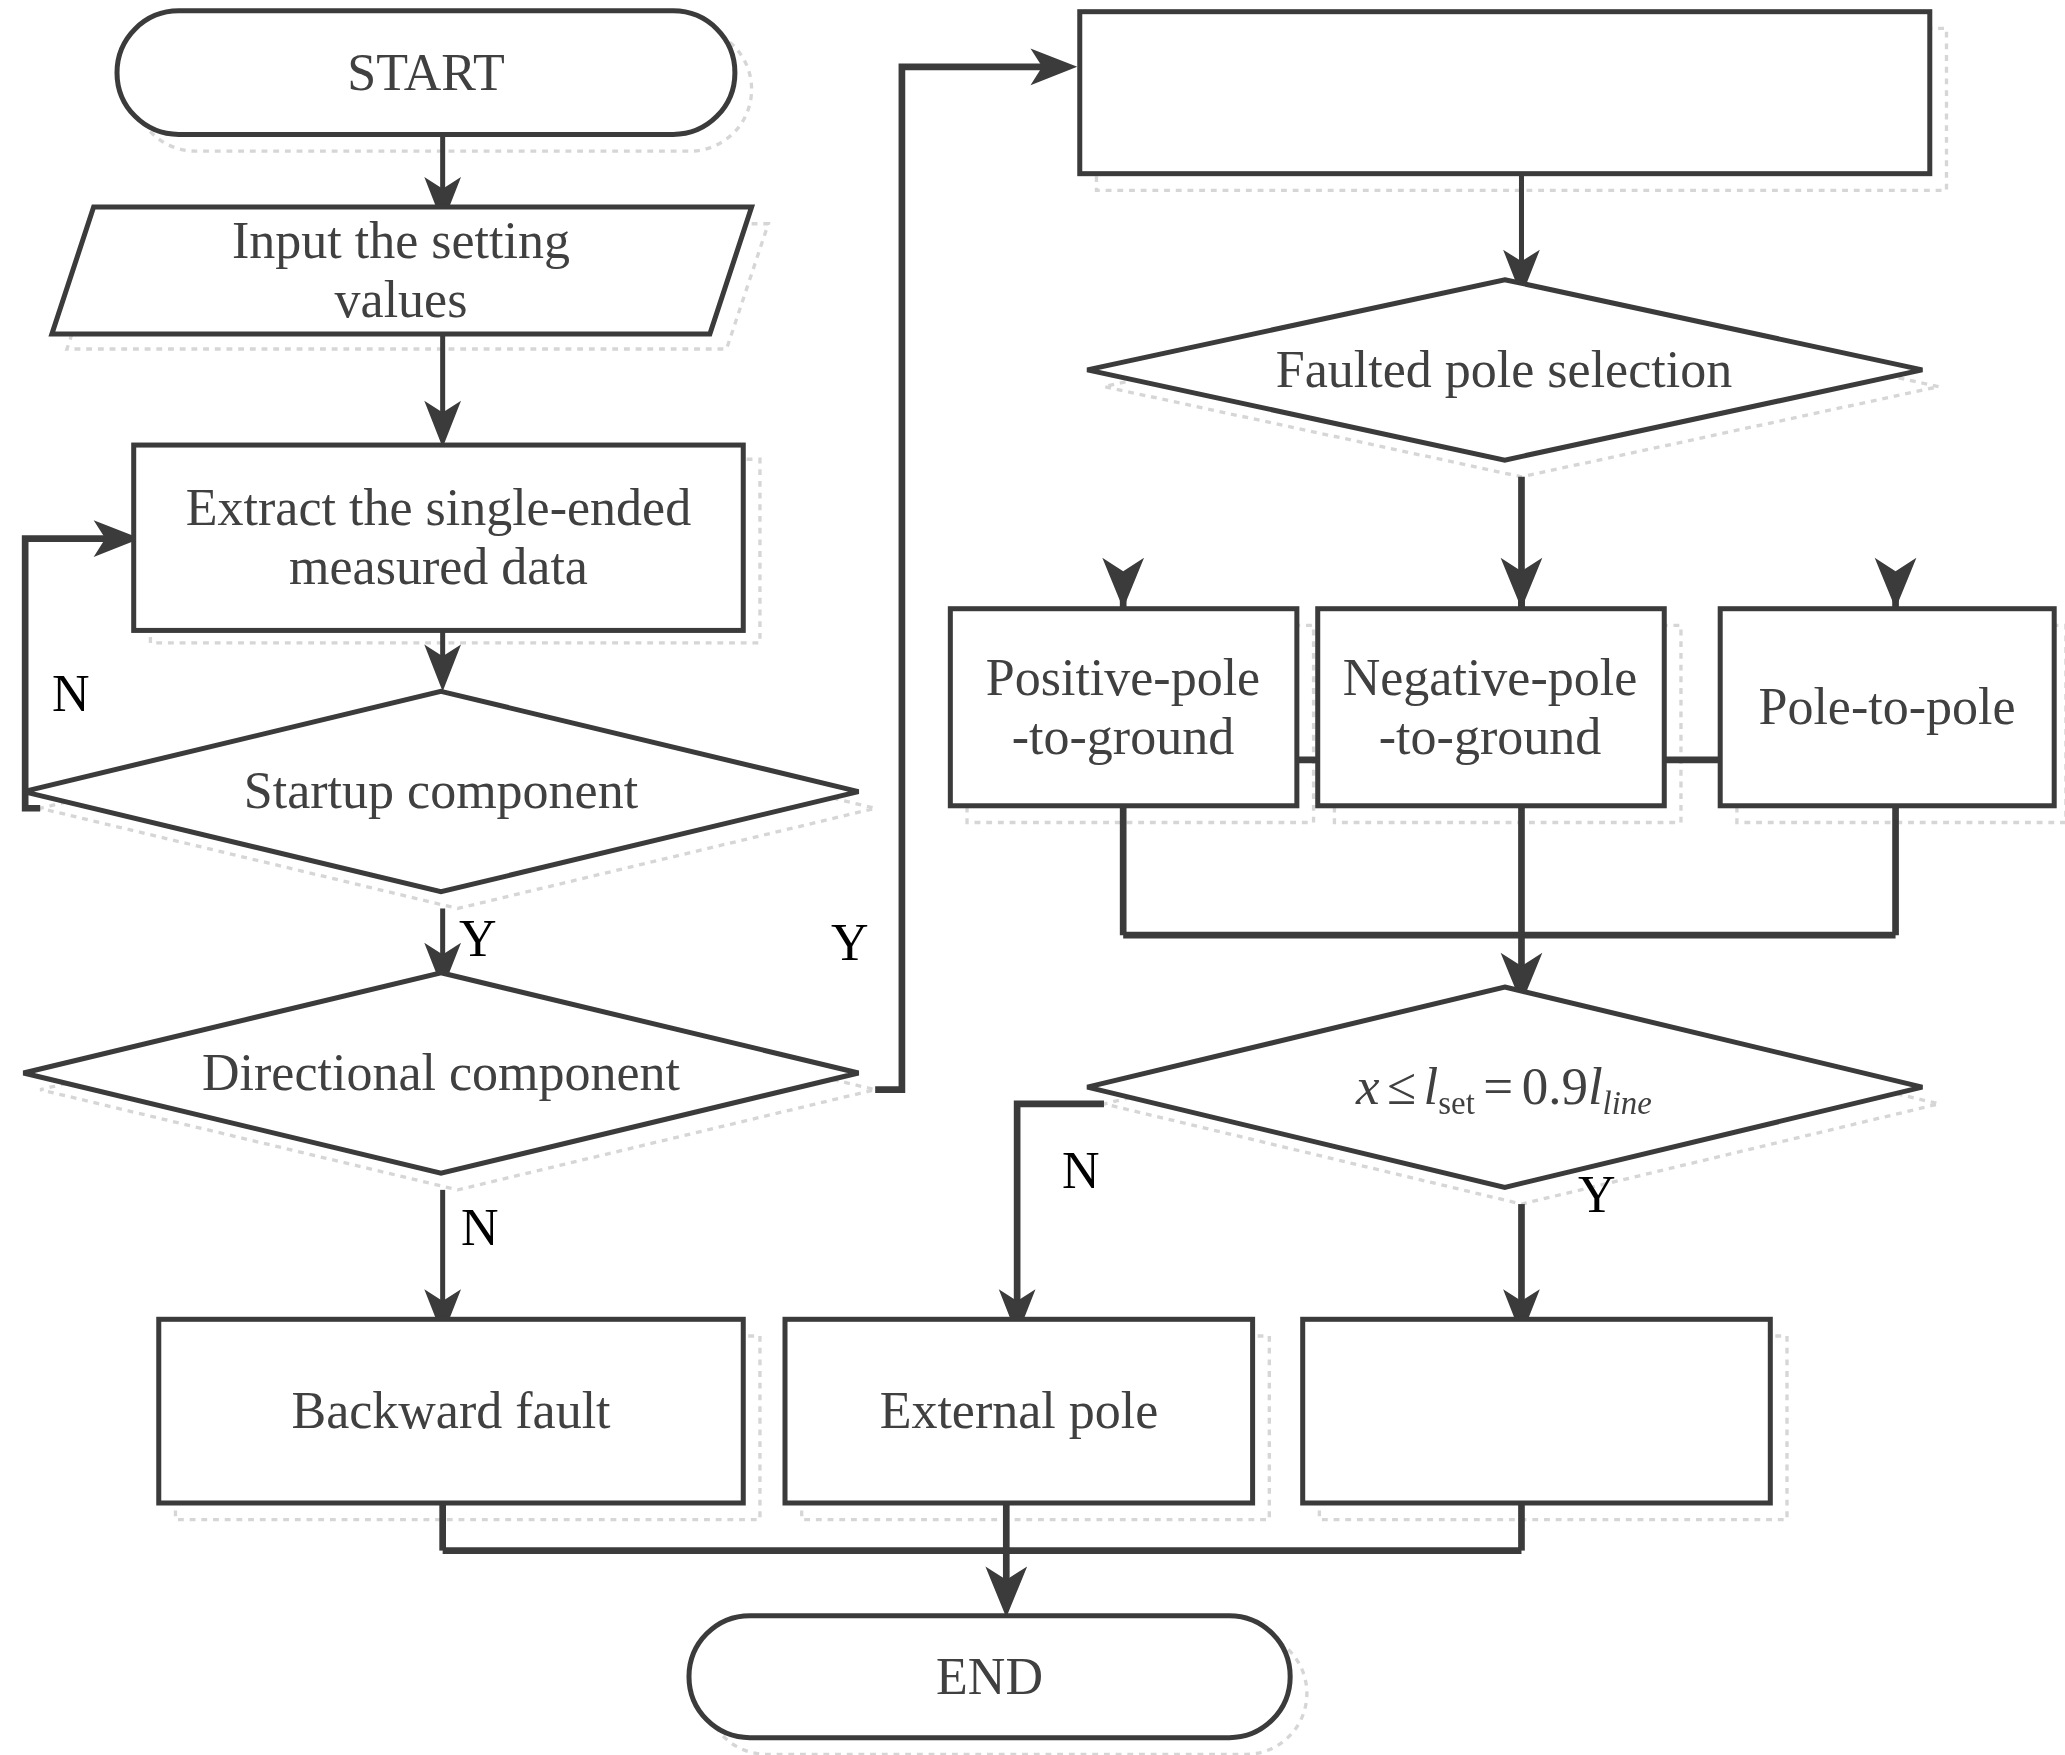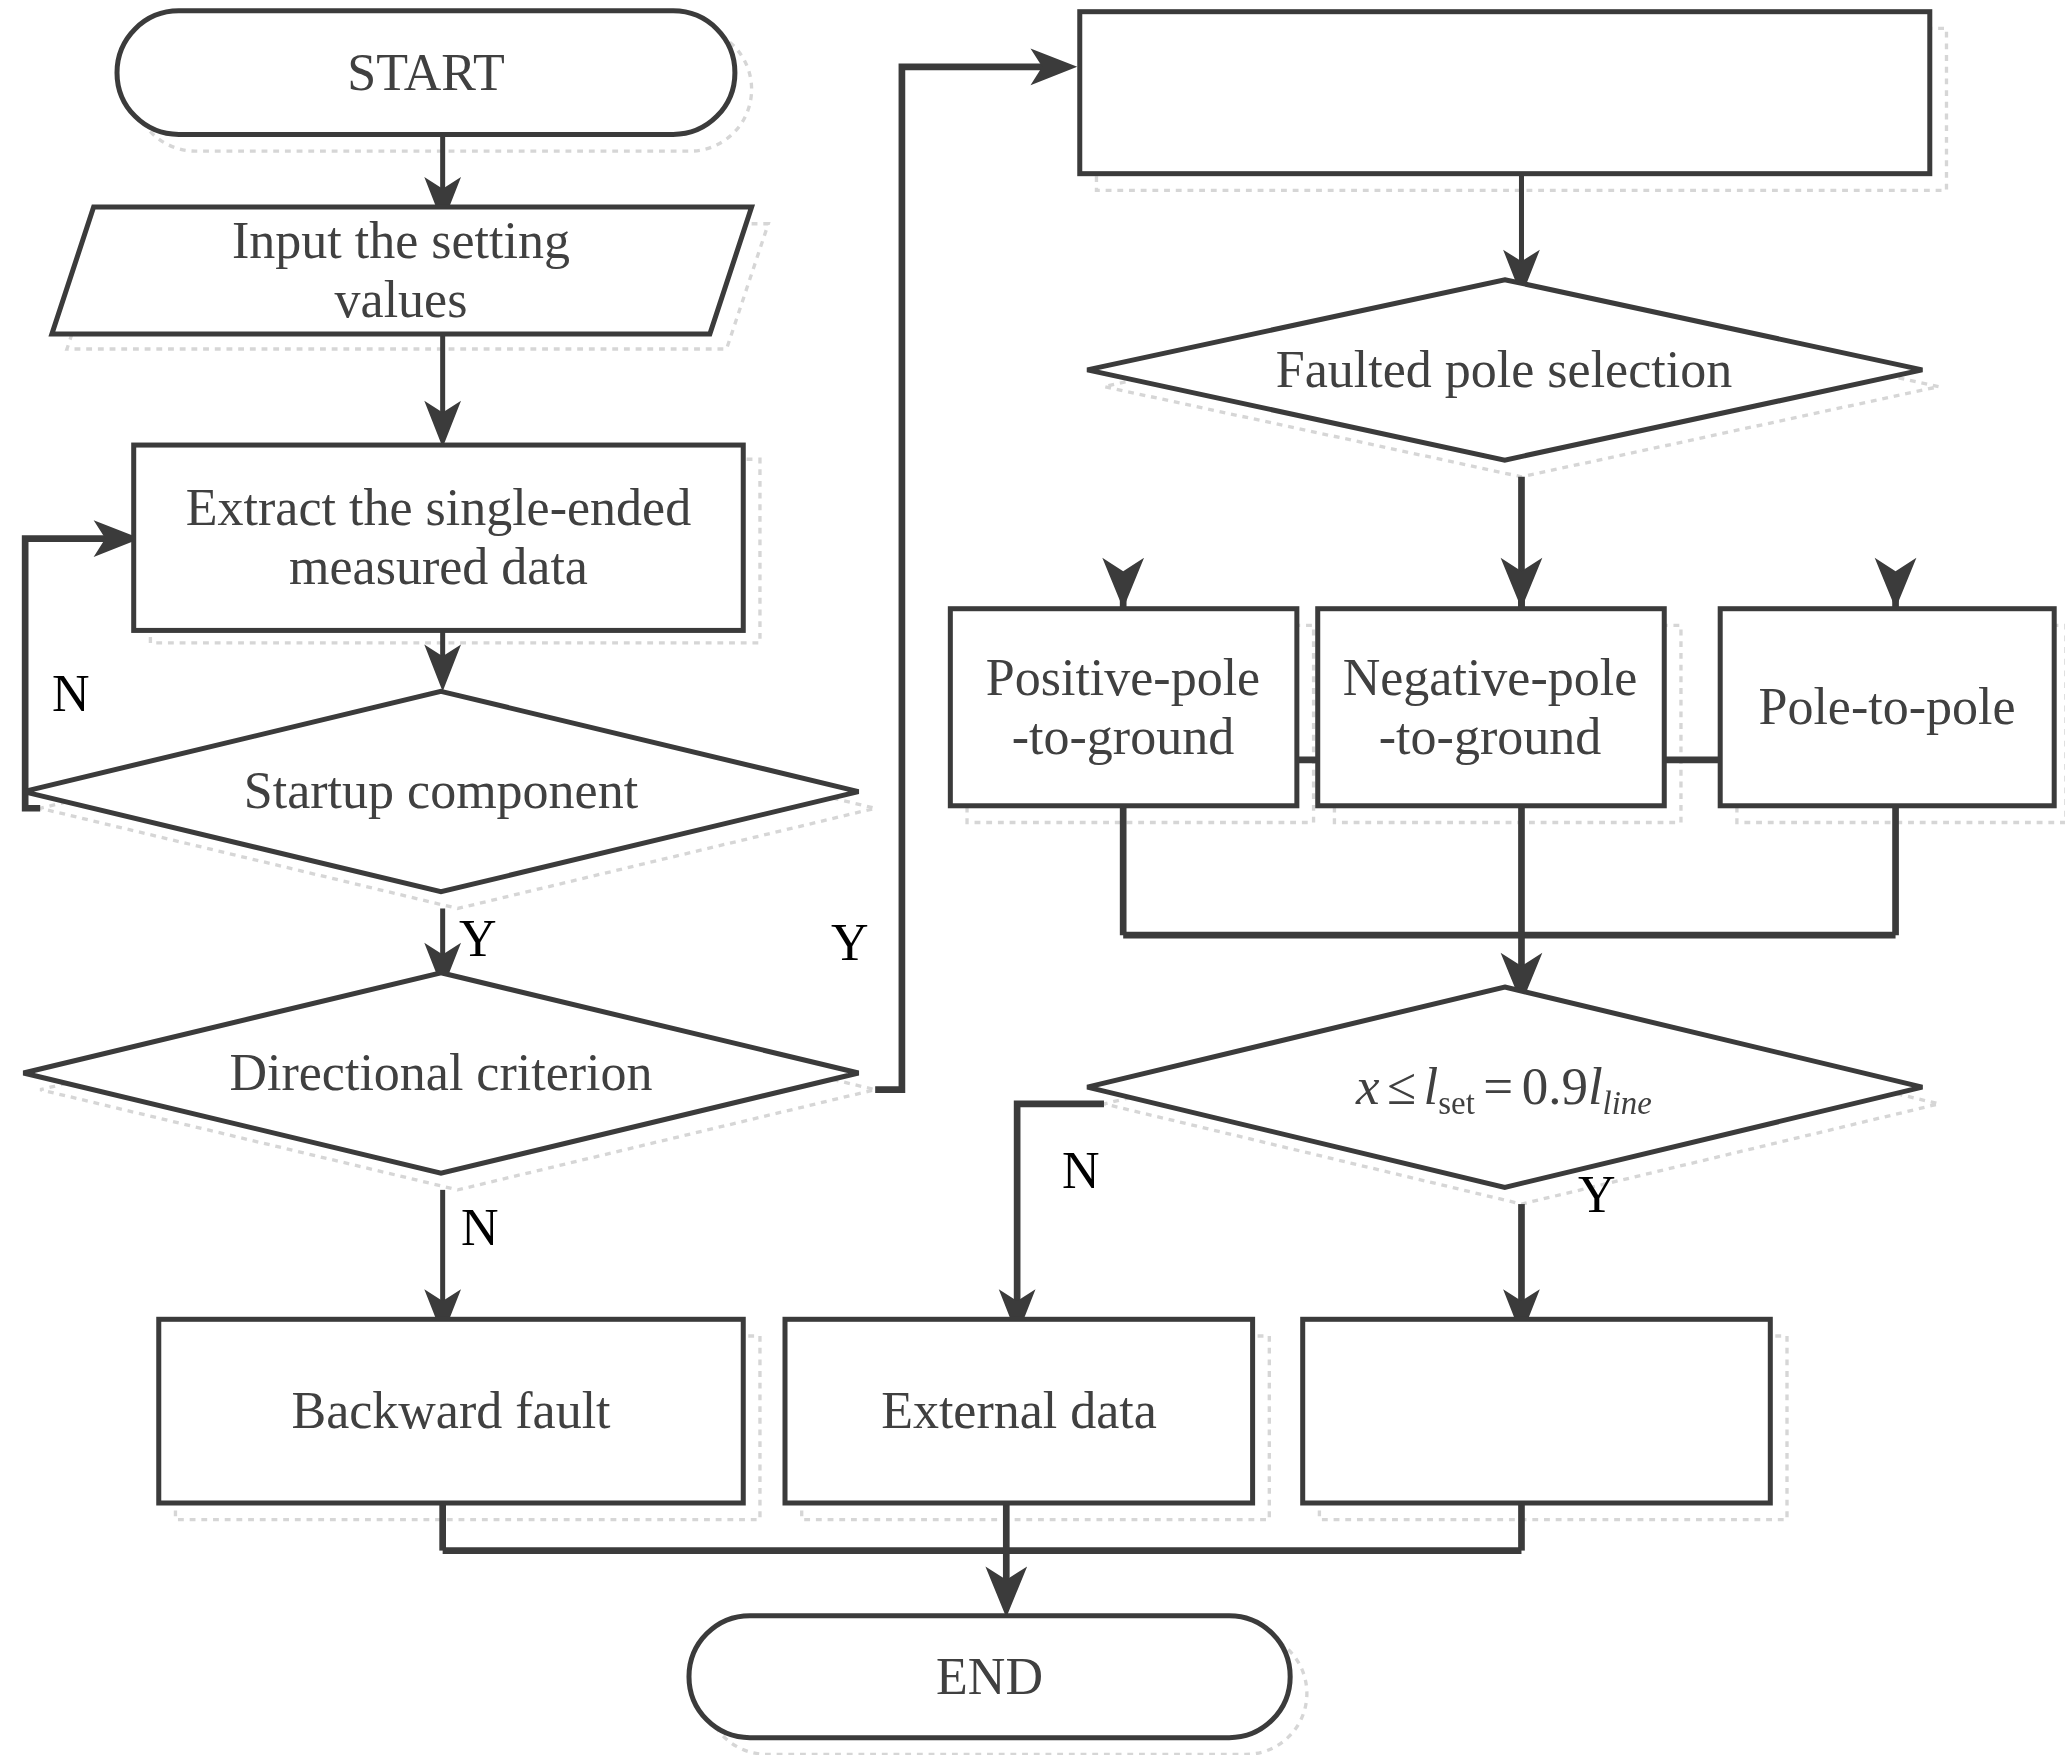"Directional criterion" div.node-label { text: criterion -> component }
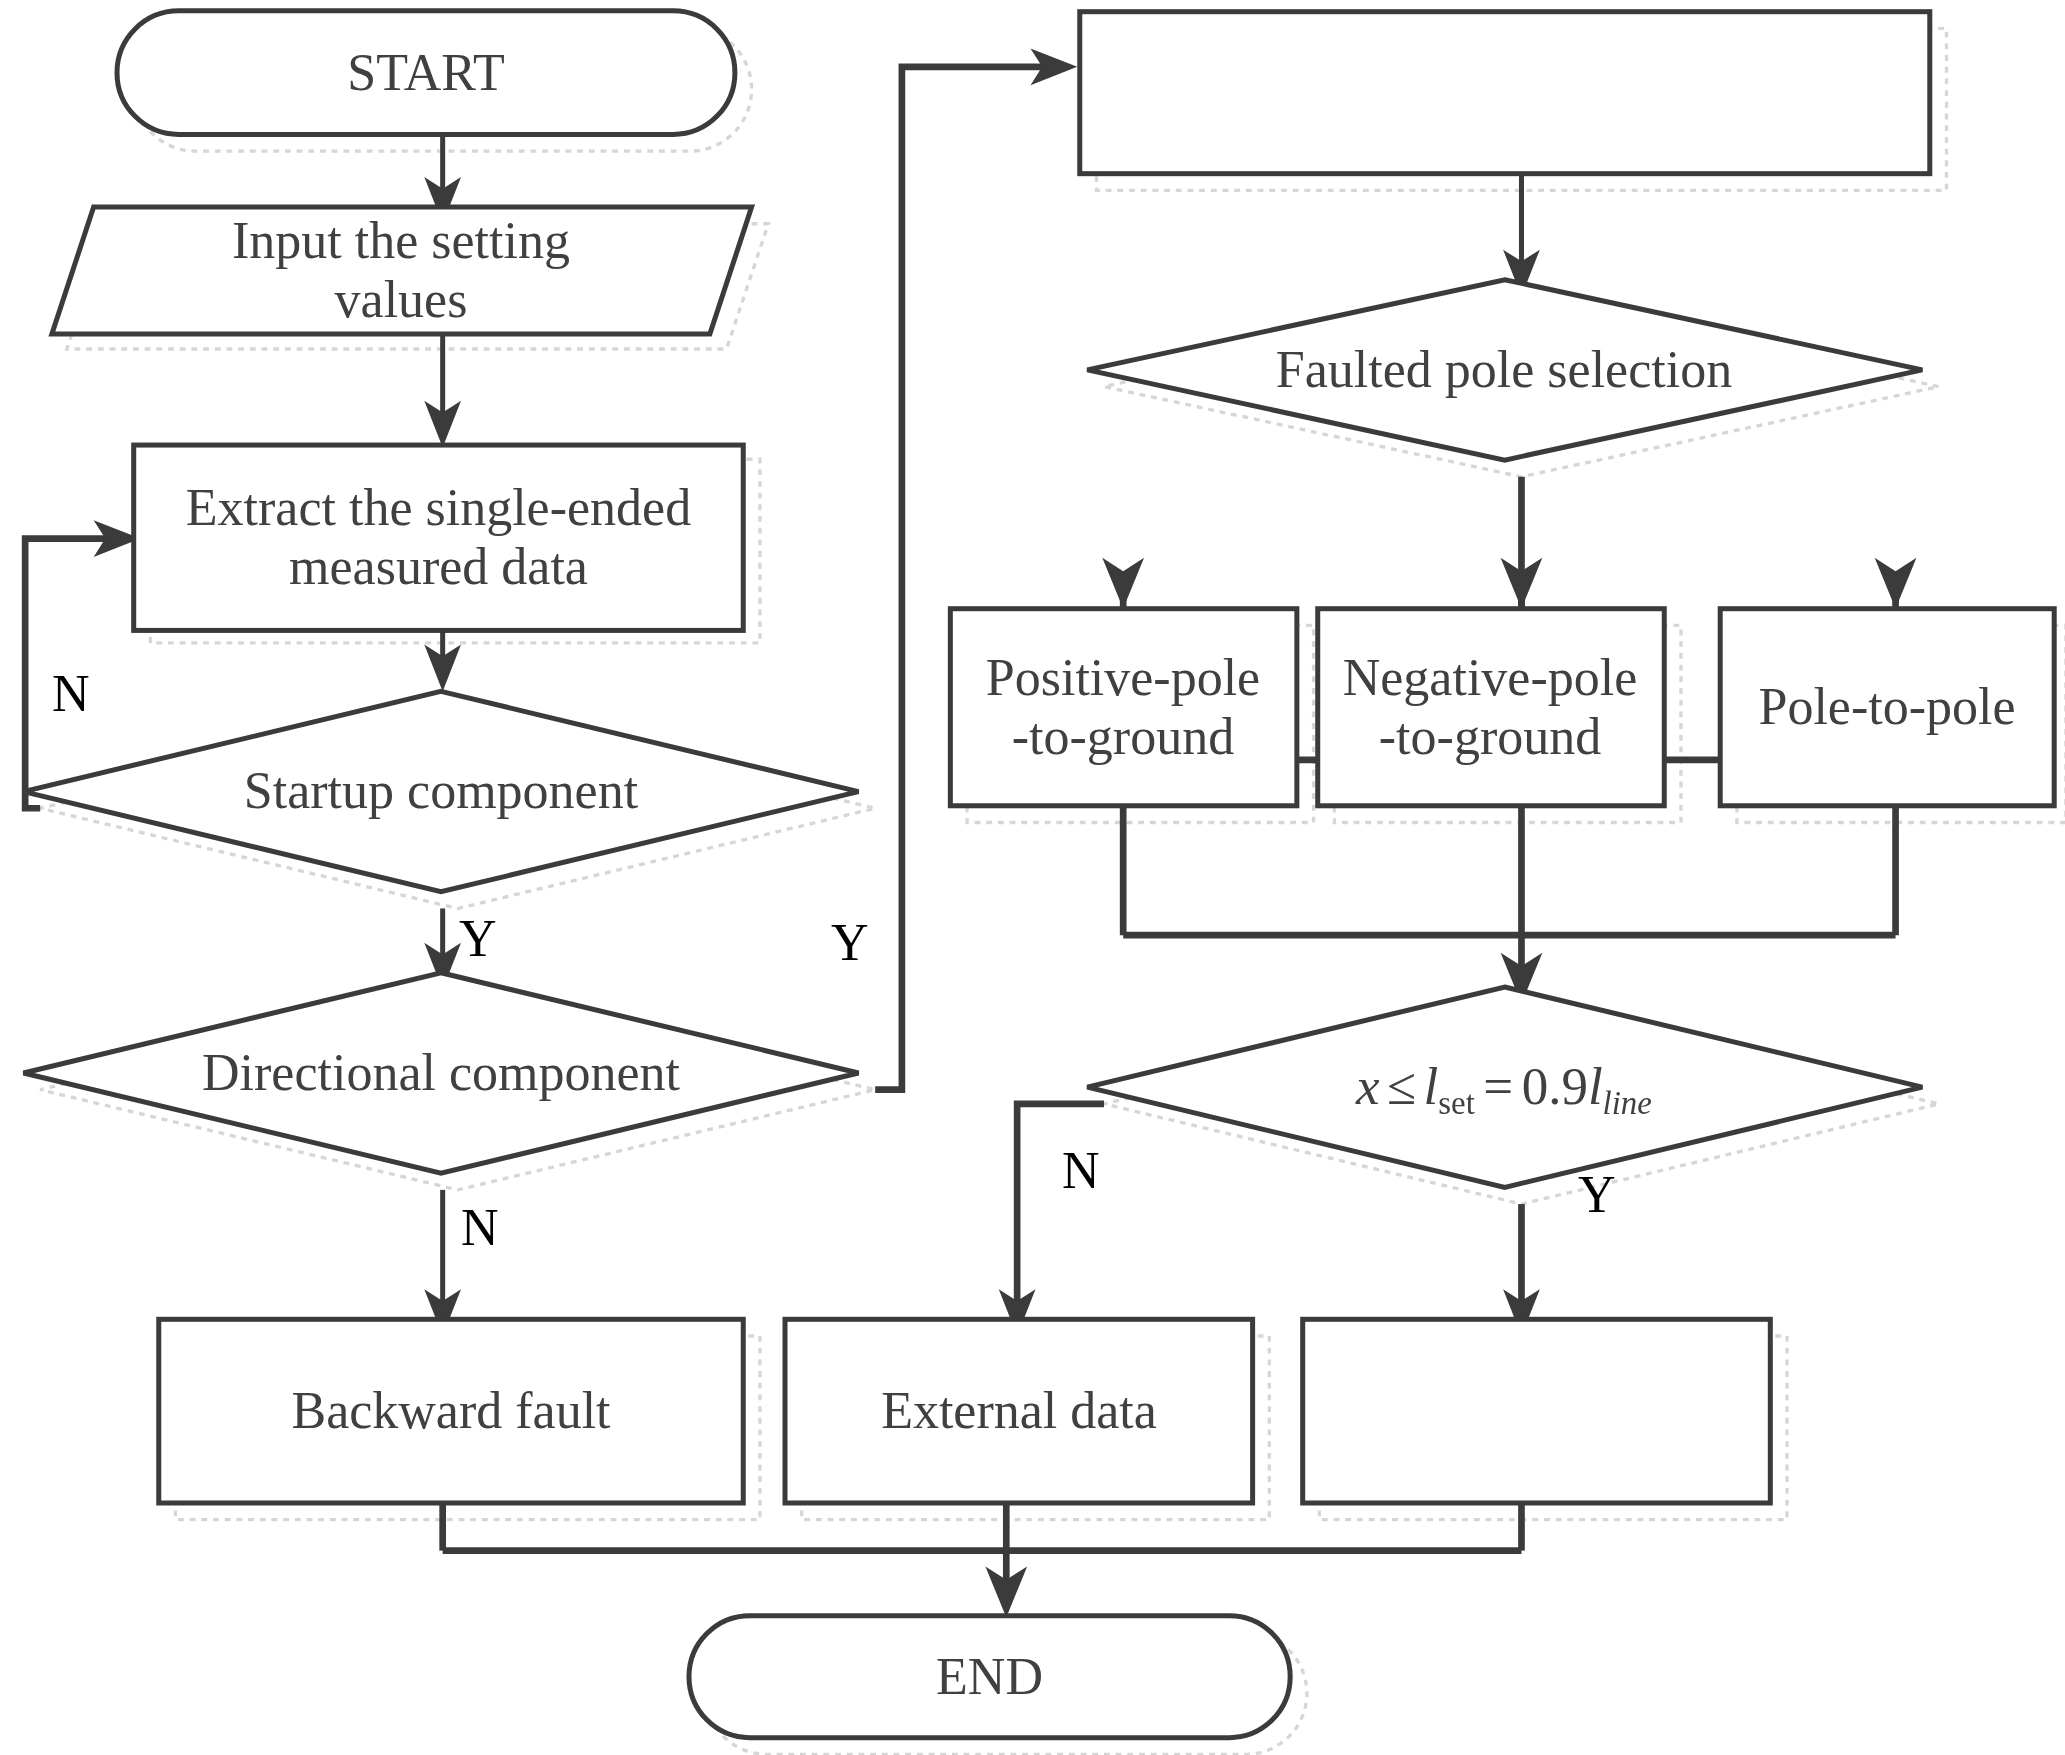"External data" div.node-label { text: data -> pole }
